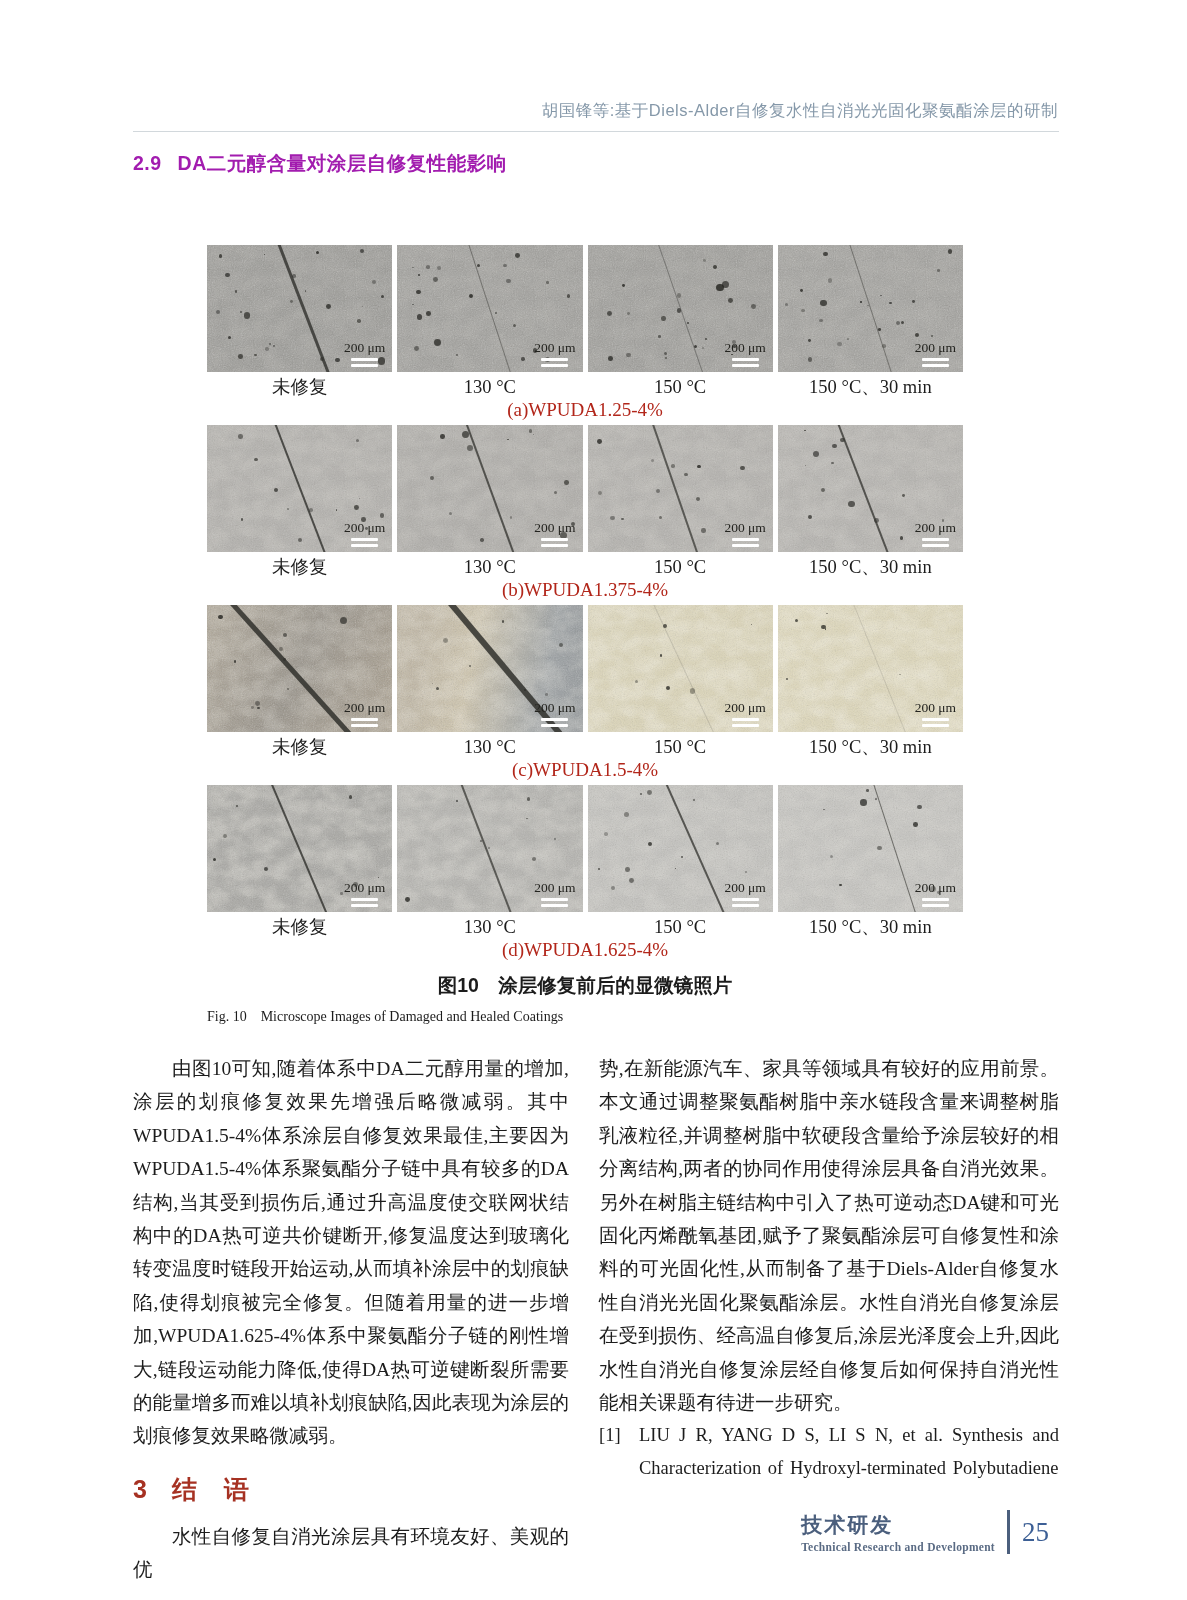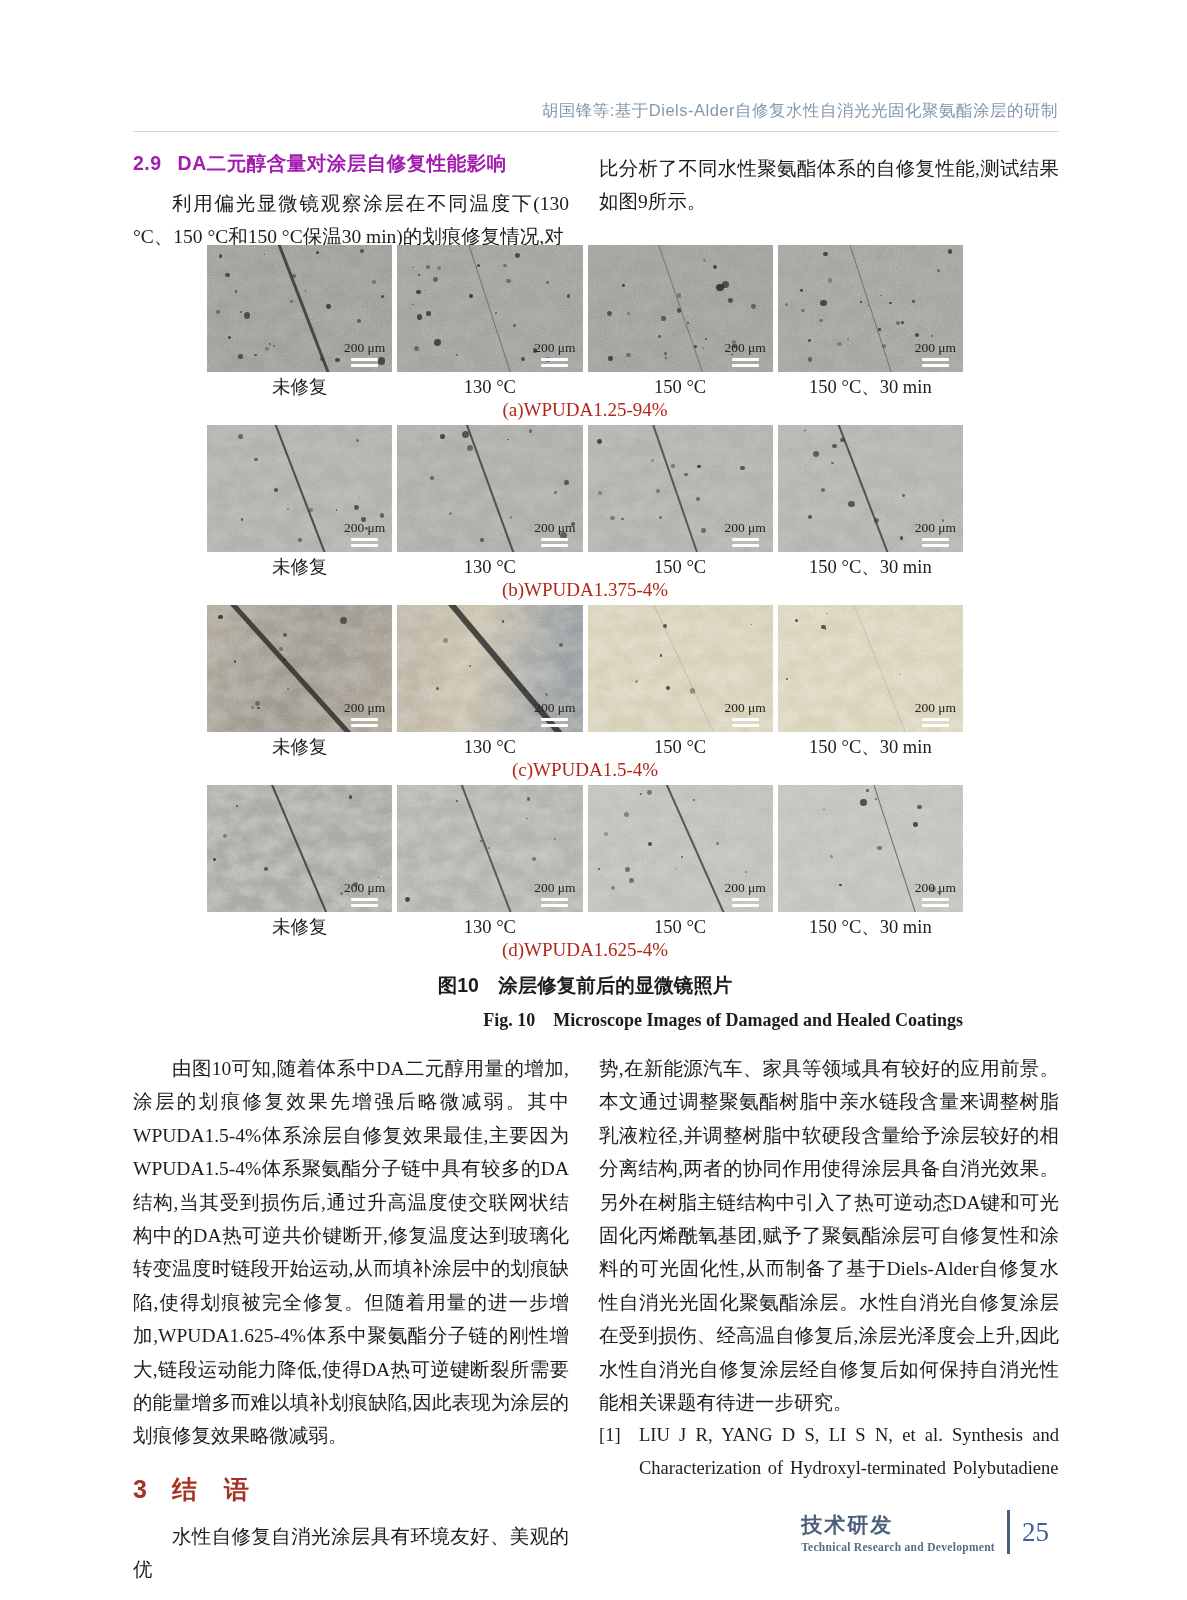"比分析了不同水性聚氨酯体系的自修复性能,测试结果如图9所示。" div.col-r { html: <div> <p>比分析了不同水性聚氨酯体系的自修复性能,测试结果如图9所示。</p> </div> -> none }
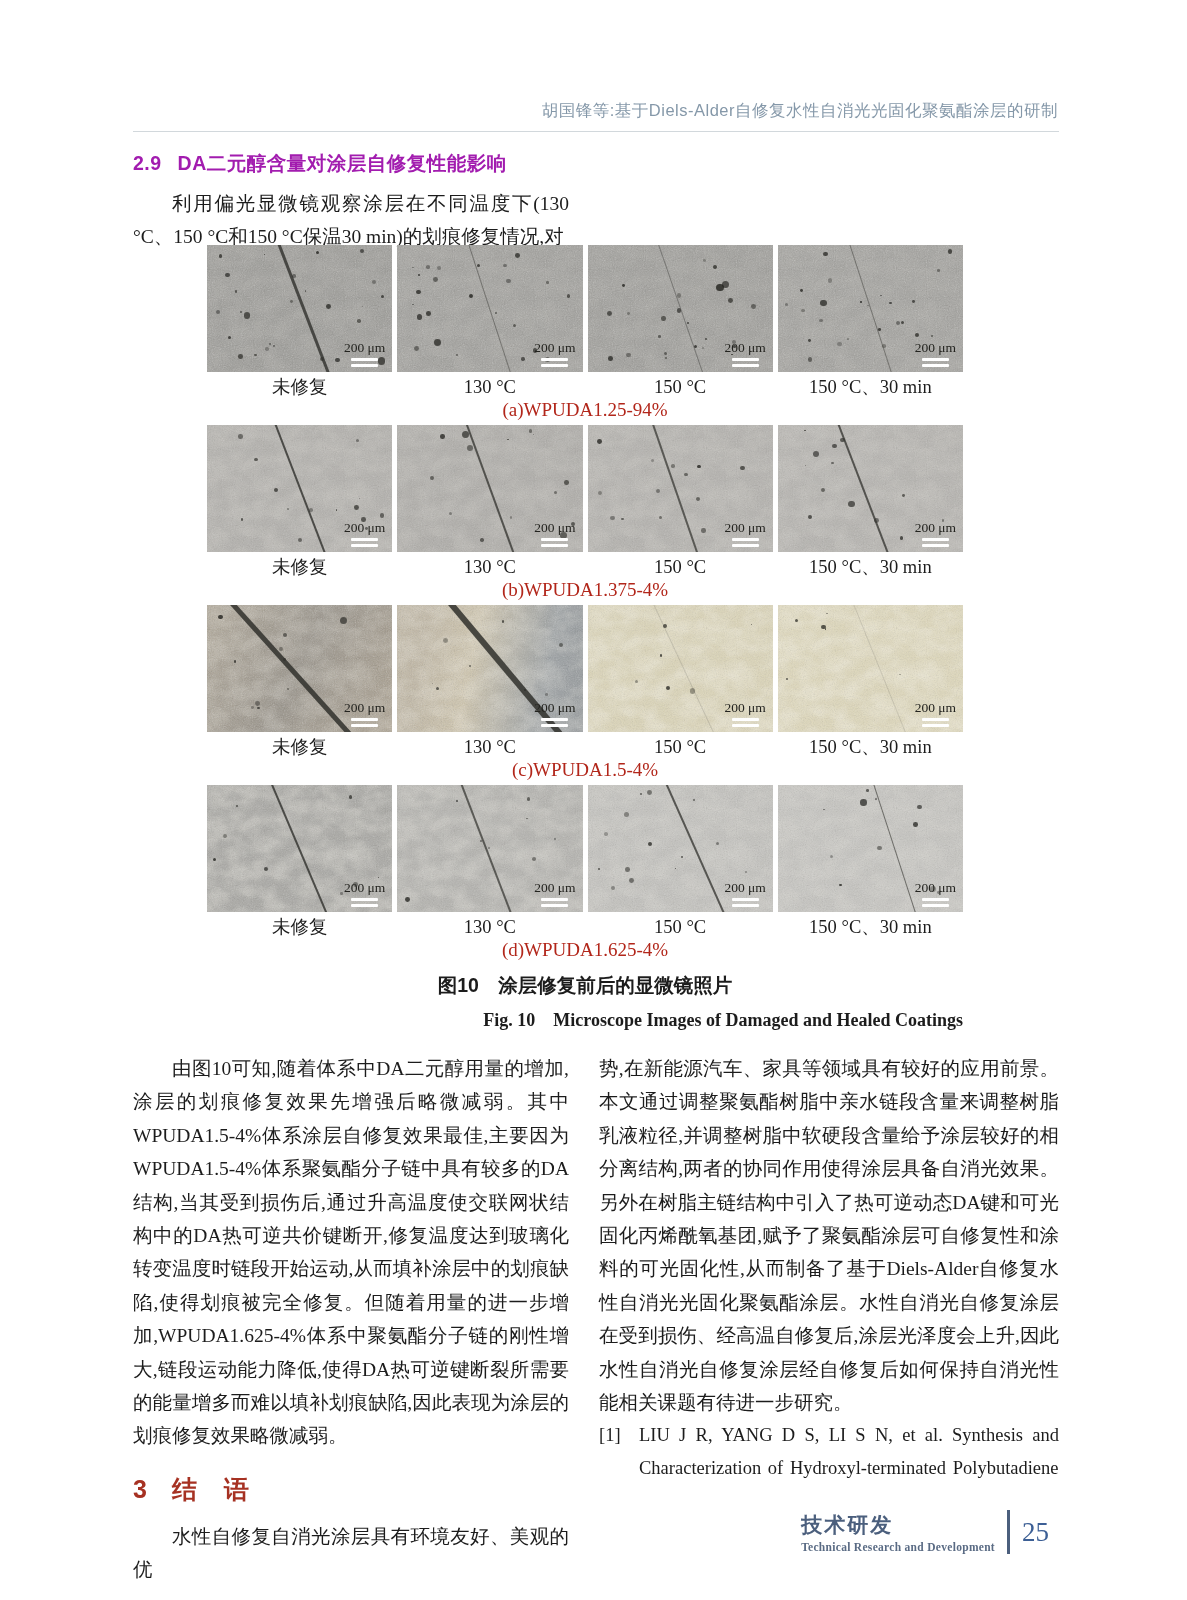"利用偏光显微镜观察涂层在不同温度下(130 °C、150 °C和150" p.body { html: <p>利用偏光显微镜观察涂层在不同温度下(130 °C、150 °C和150 °C保温30 min)的划痕修复情况,对</p> -> none }
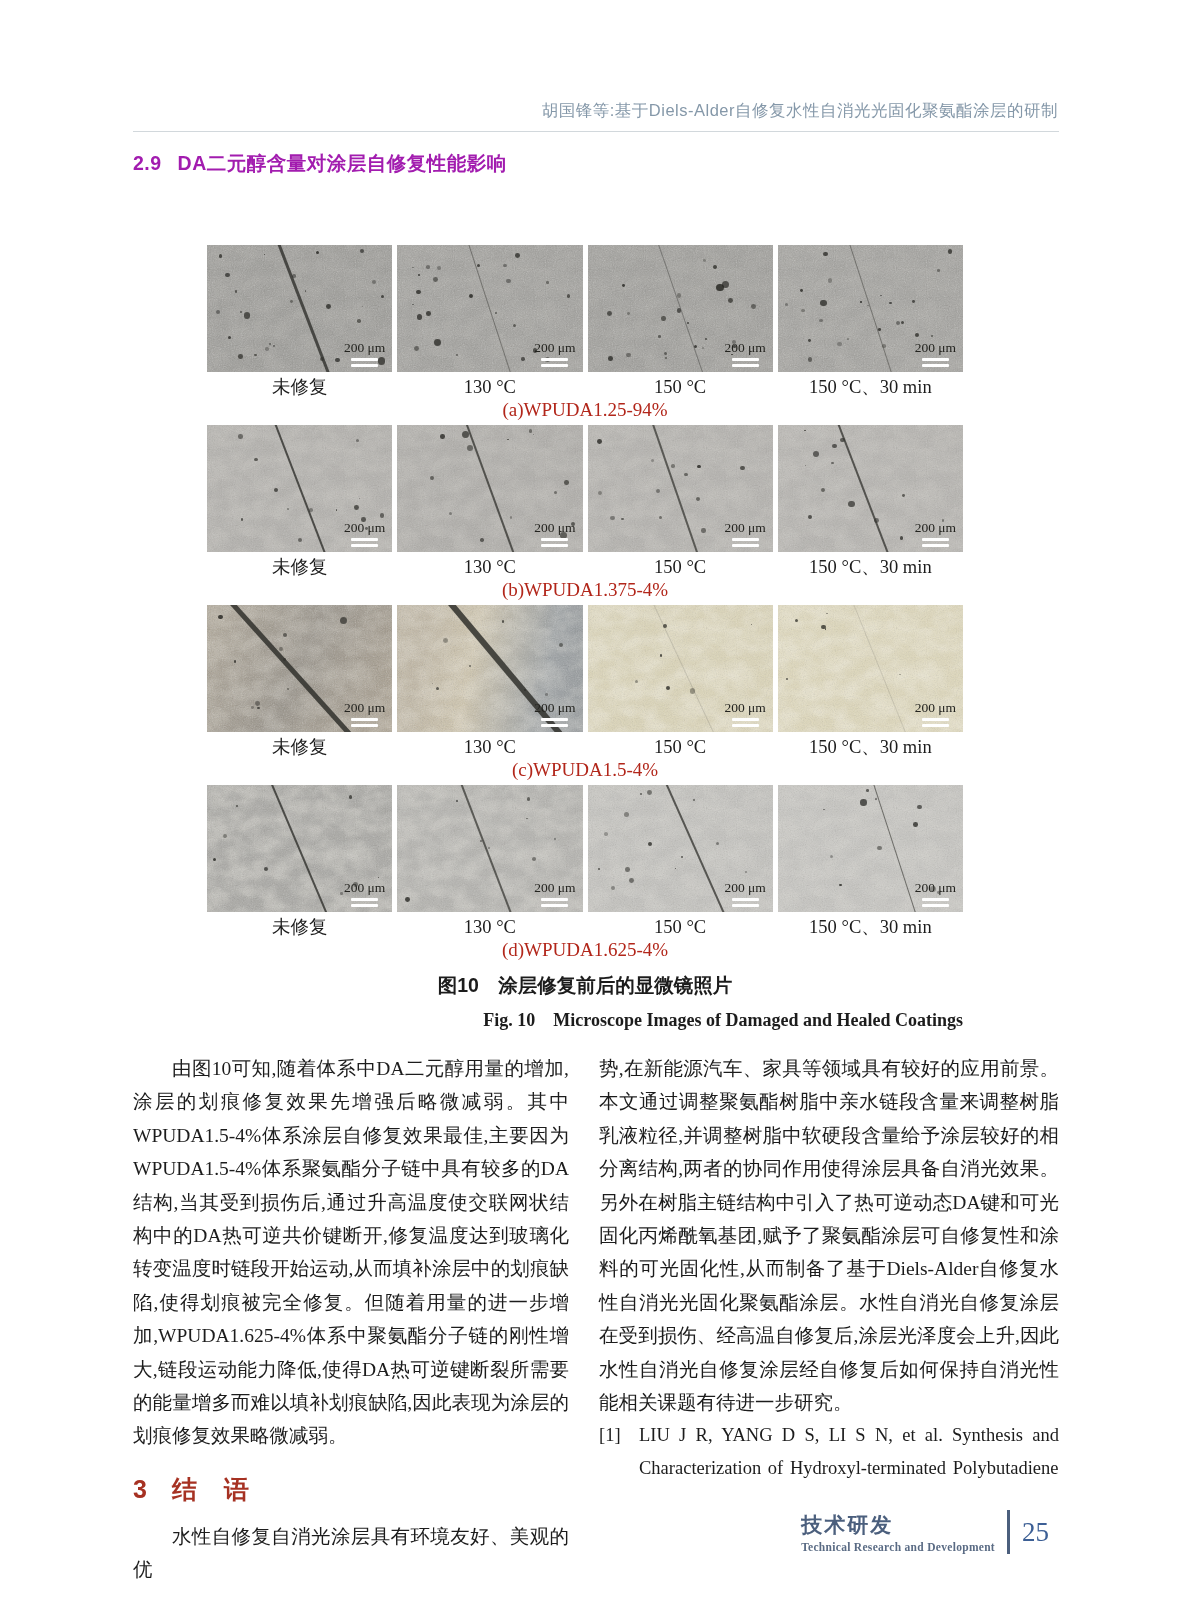"(a)WPUDA1.25-94%" div.row-caption { text: WPUDA1.25-94% -> WPUDA1.25-4% }
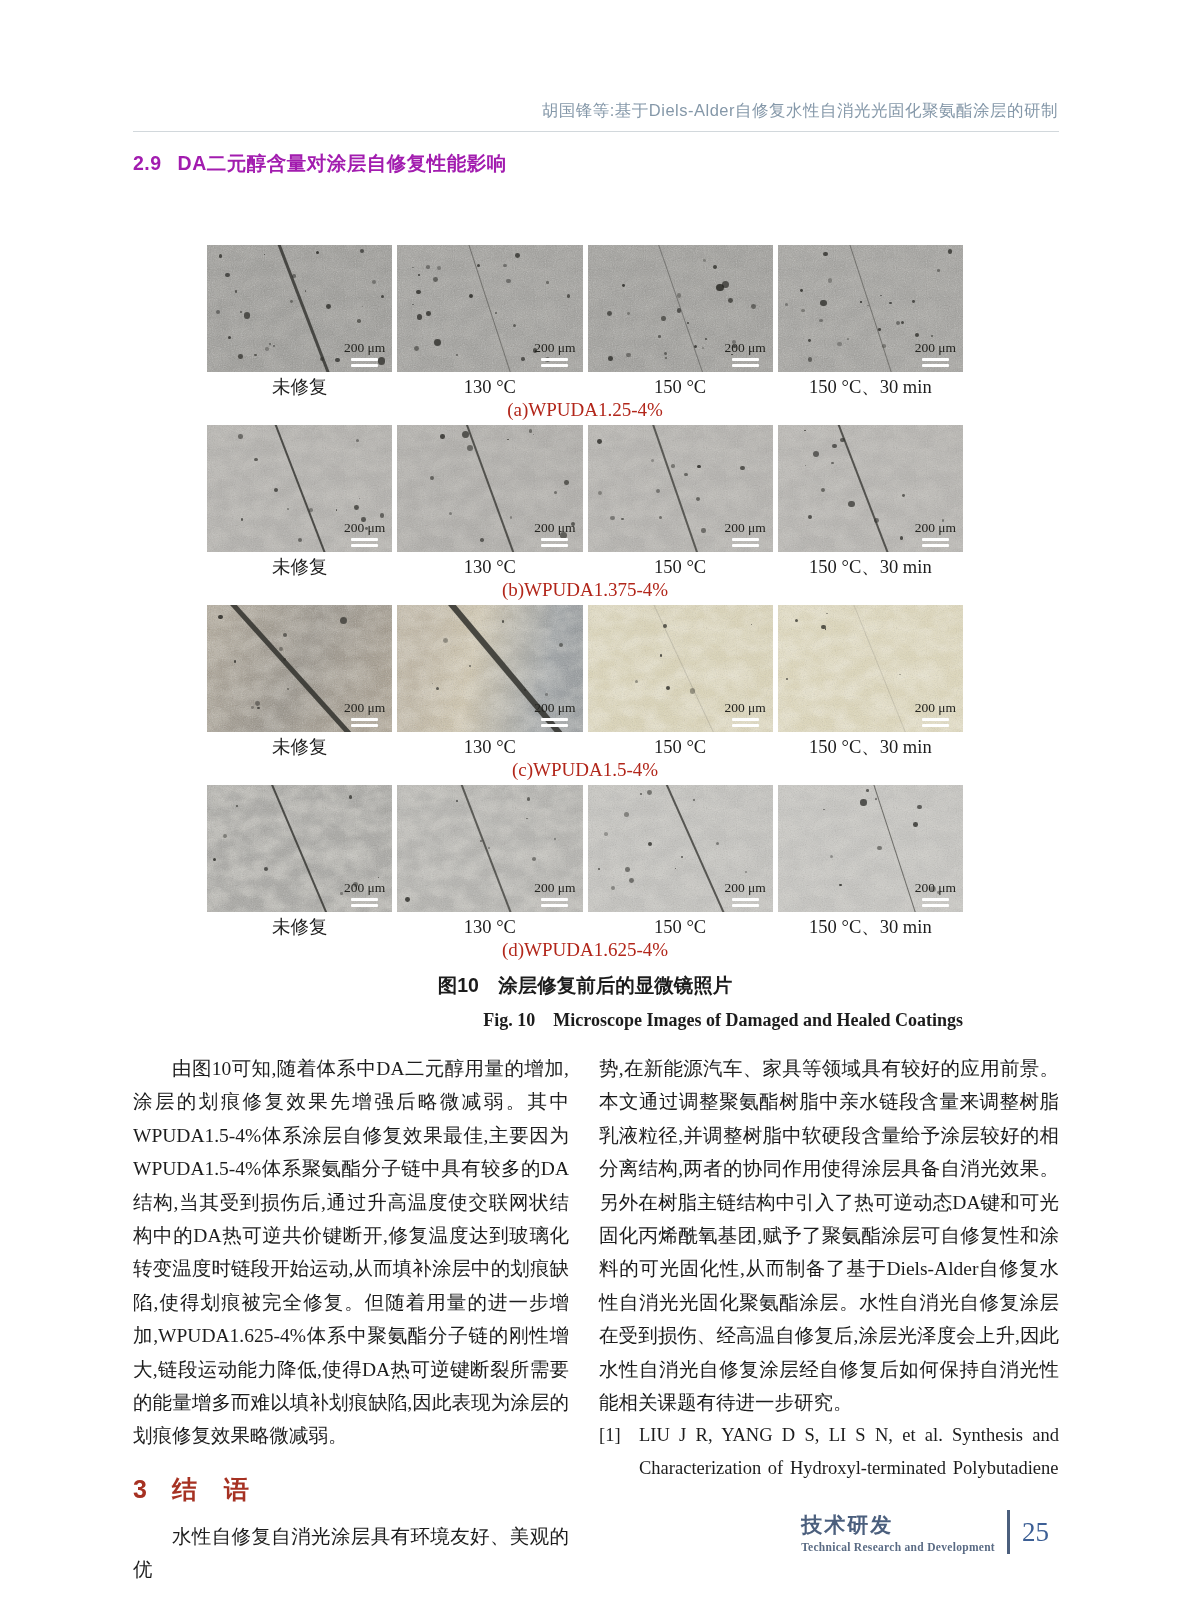"Fig. 10 Microscope Images of" .fig-cap-en { font-size: 18px -> 14px; font-weight: bold -> normal; text-align: right -> left }
